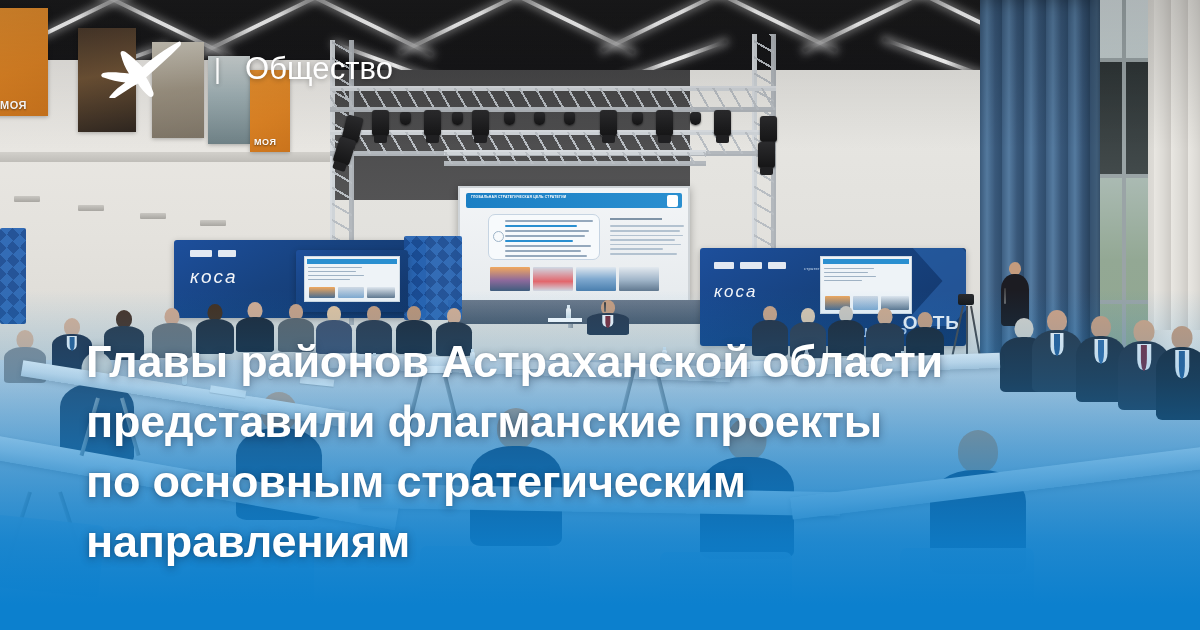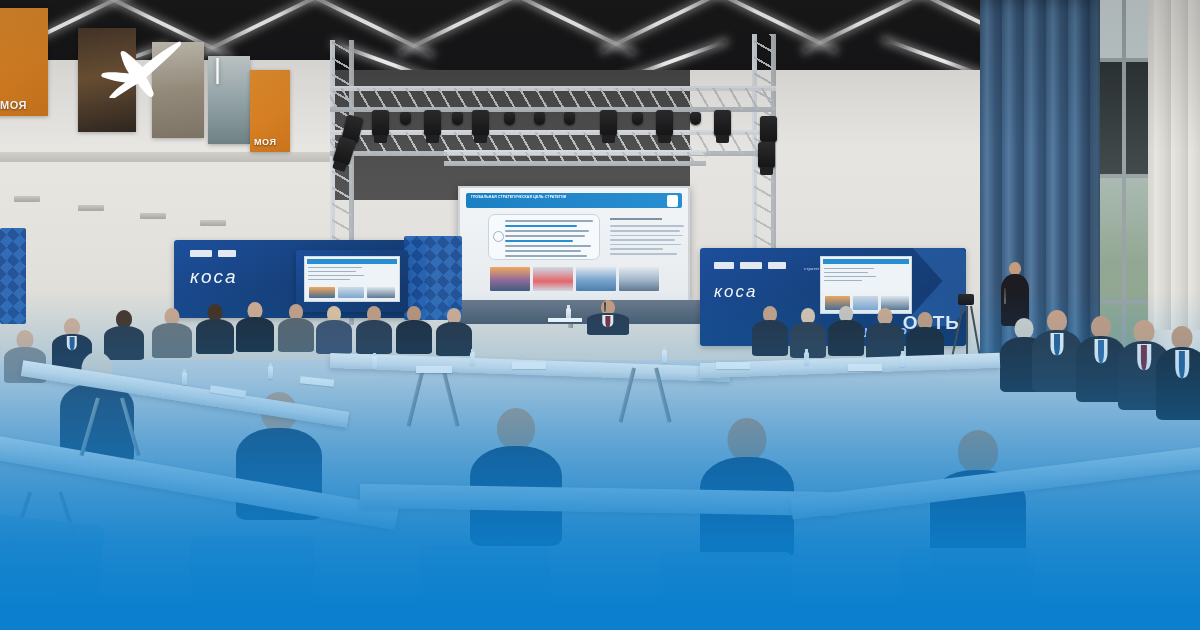"Общество" span.rubric { html: none -> <span>Общество</span> }
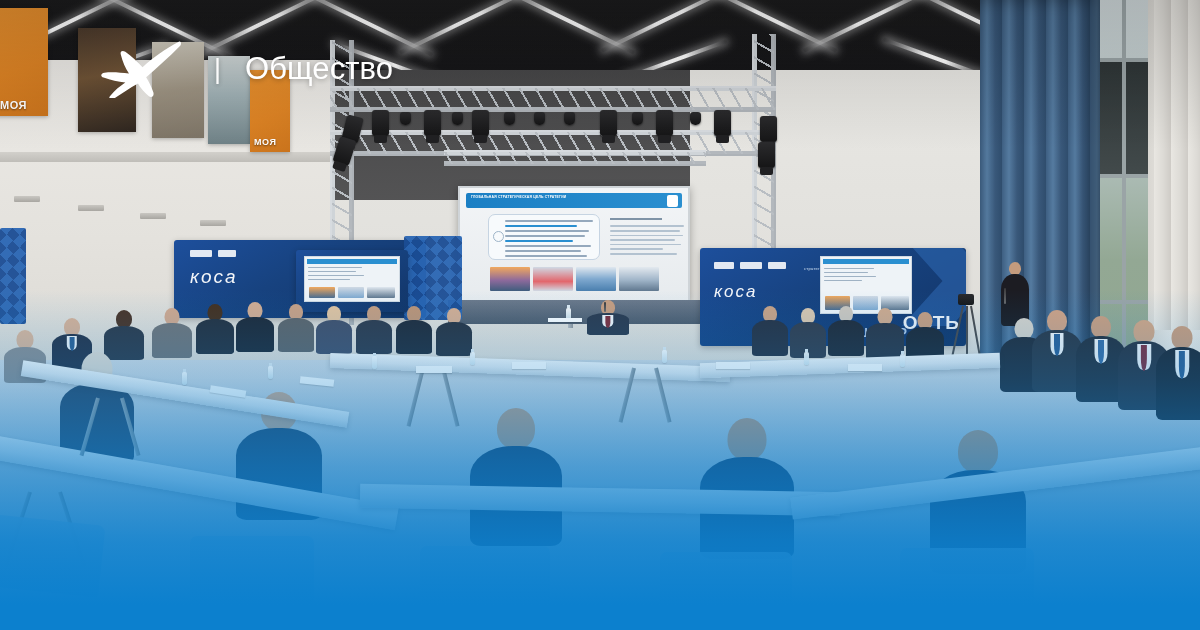"Главы районов Астраханской области" h1.headline { html: none -> <h1>Главы районов Астраханской области представили флагманские проекты по основным стратегическим направлениям</h1> }
